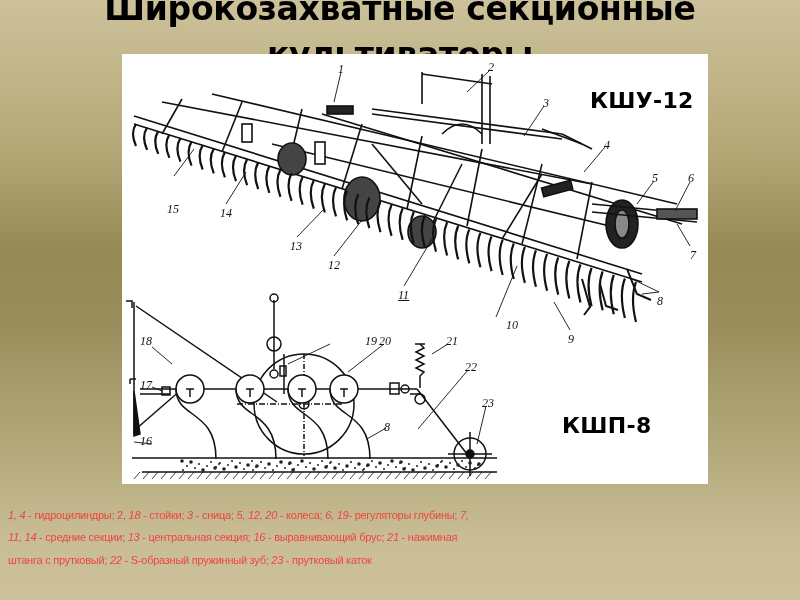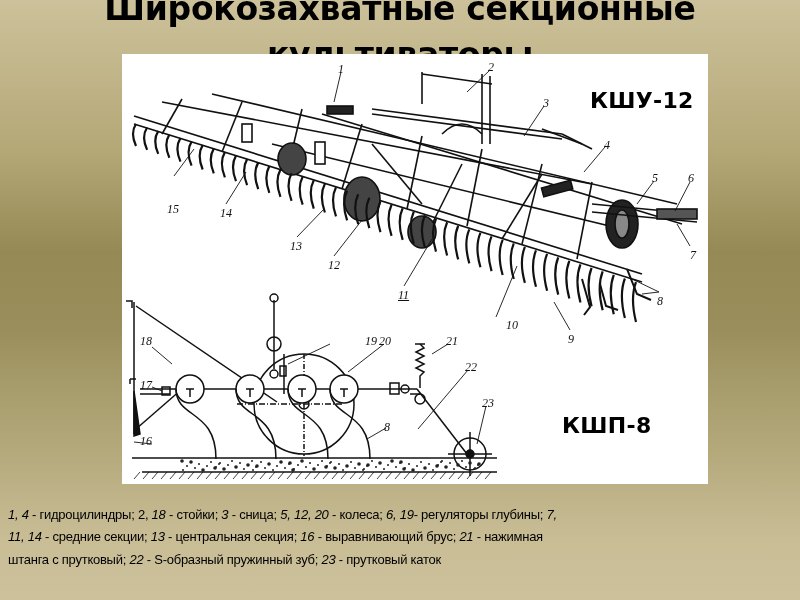"1, 4 - гидроцилиндры; 2," .legend { color: #000000 -> #ef4444; font-size: 13px -> 11px }
